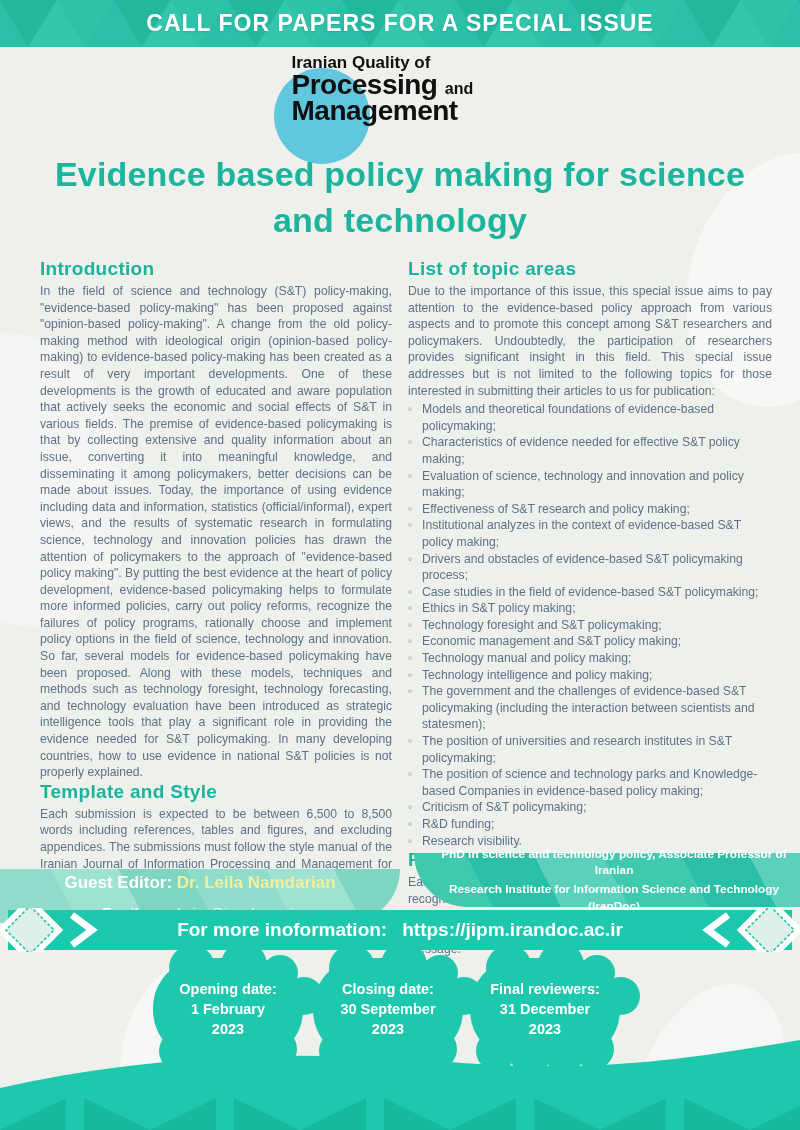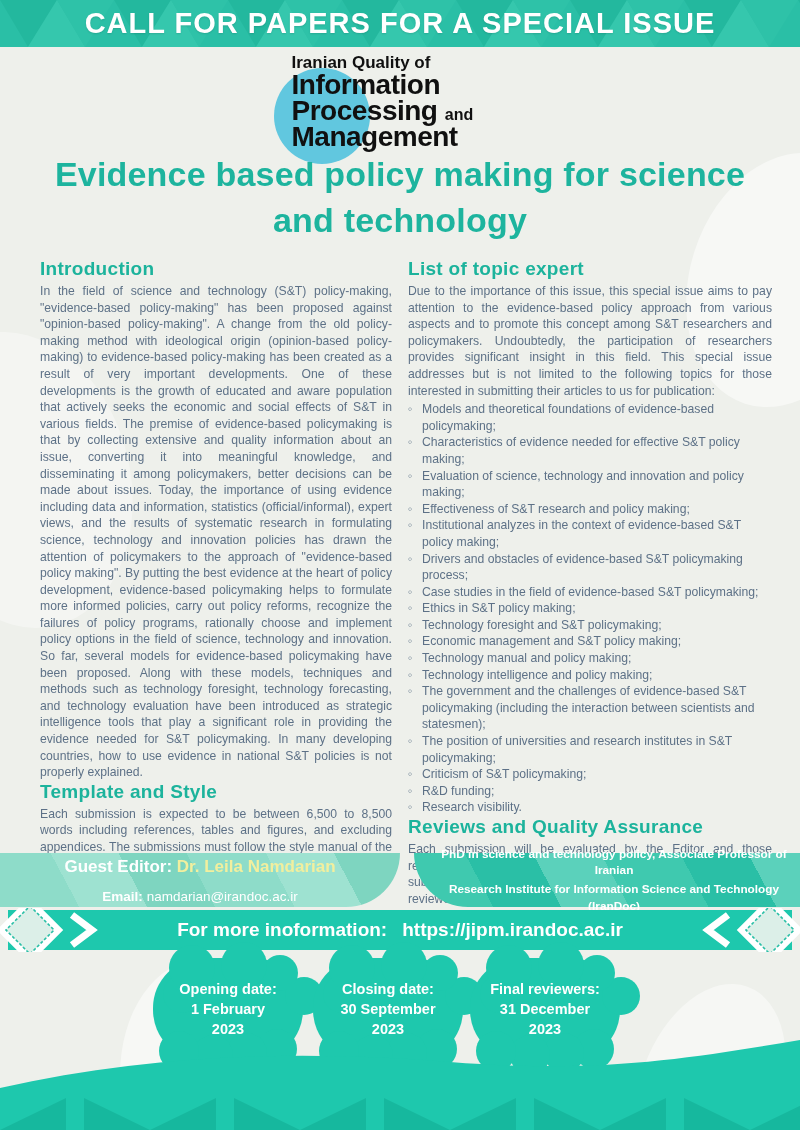"CALL FOR PAPERS FOR A" .banner-title { font-size: 29px -> 23px }
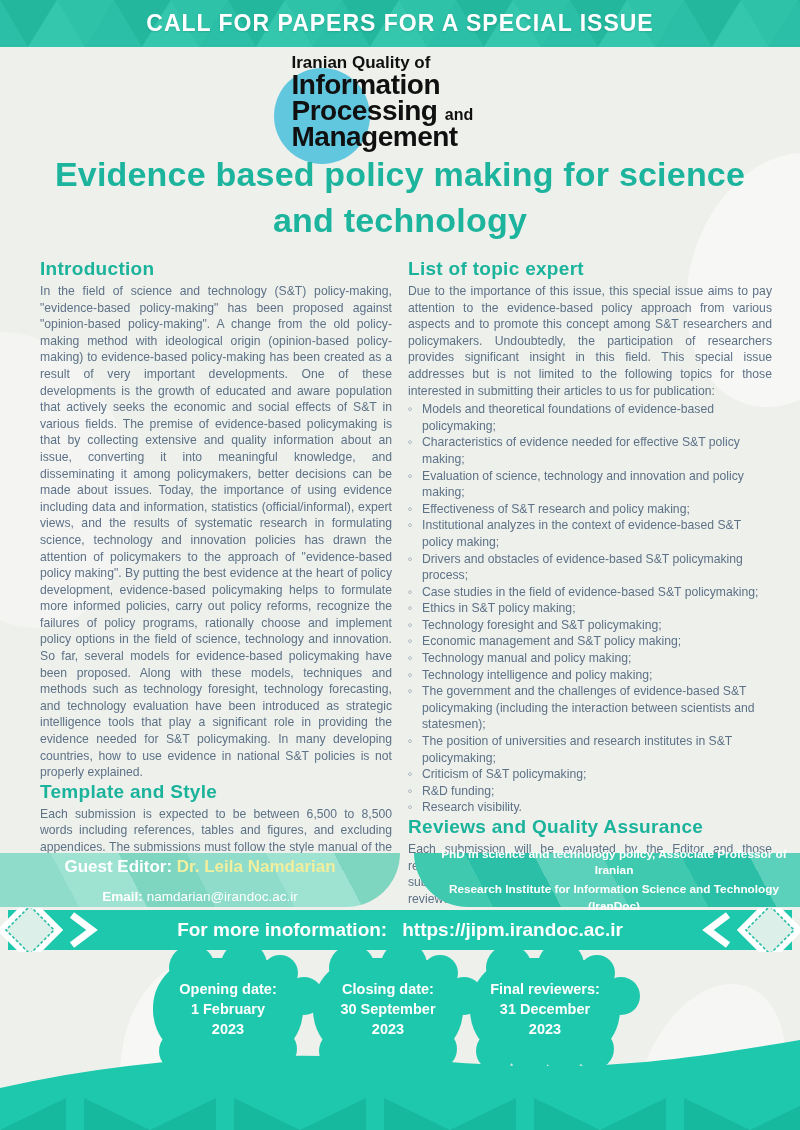"Information" div.logo-l2 { html: <div>Information</div> -> none }
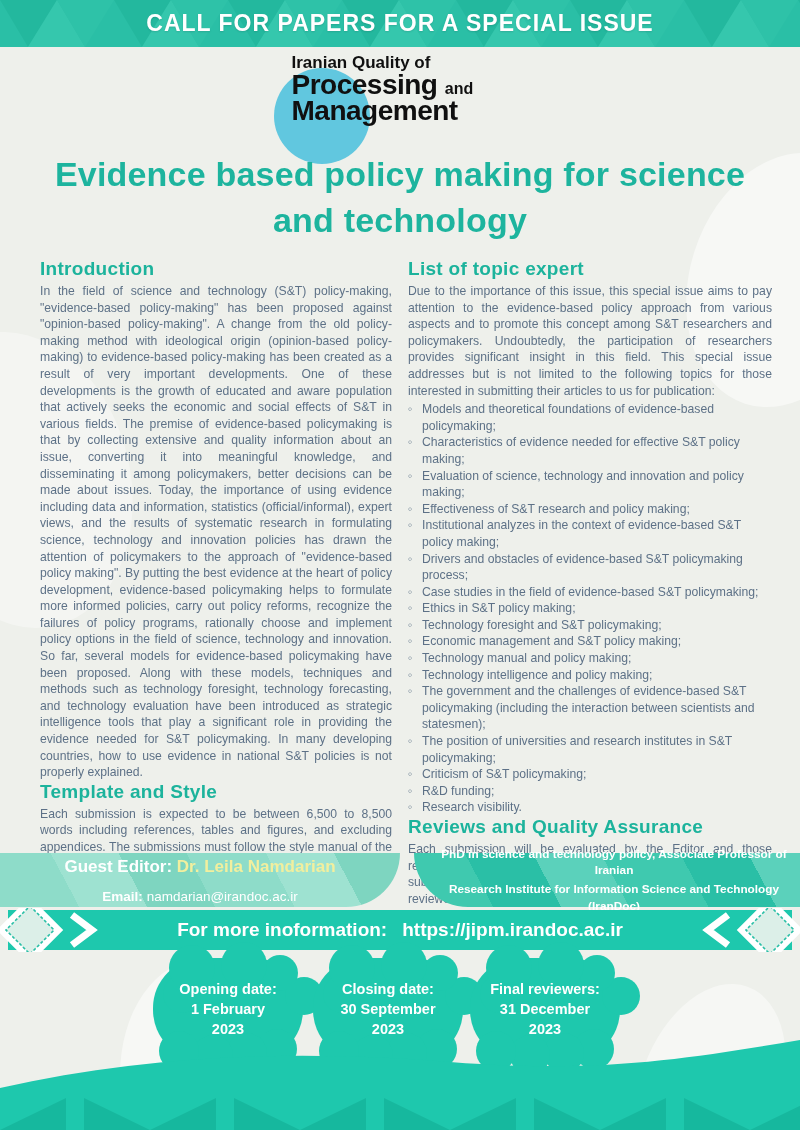"List of topic expert" h2.sec { text: expert -> areas }
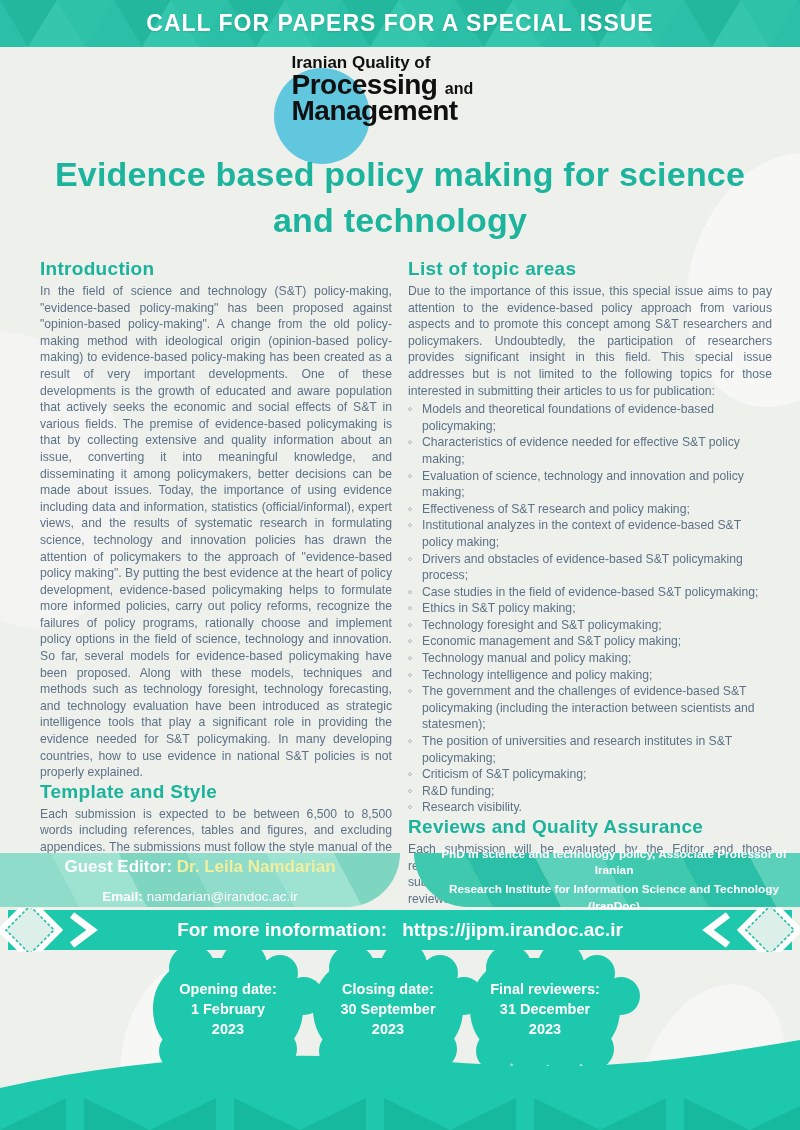"The position of science and" li { html: none -> <li>The position of science and technology parks and Knowledge-based Companies in evidence-based policy making;</li> }
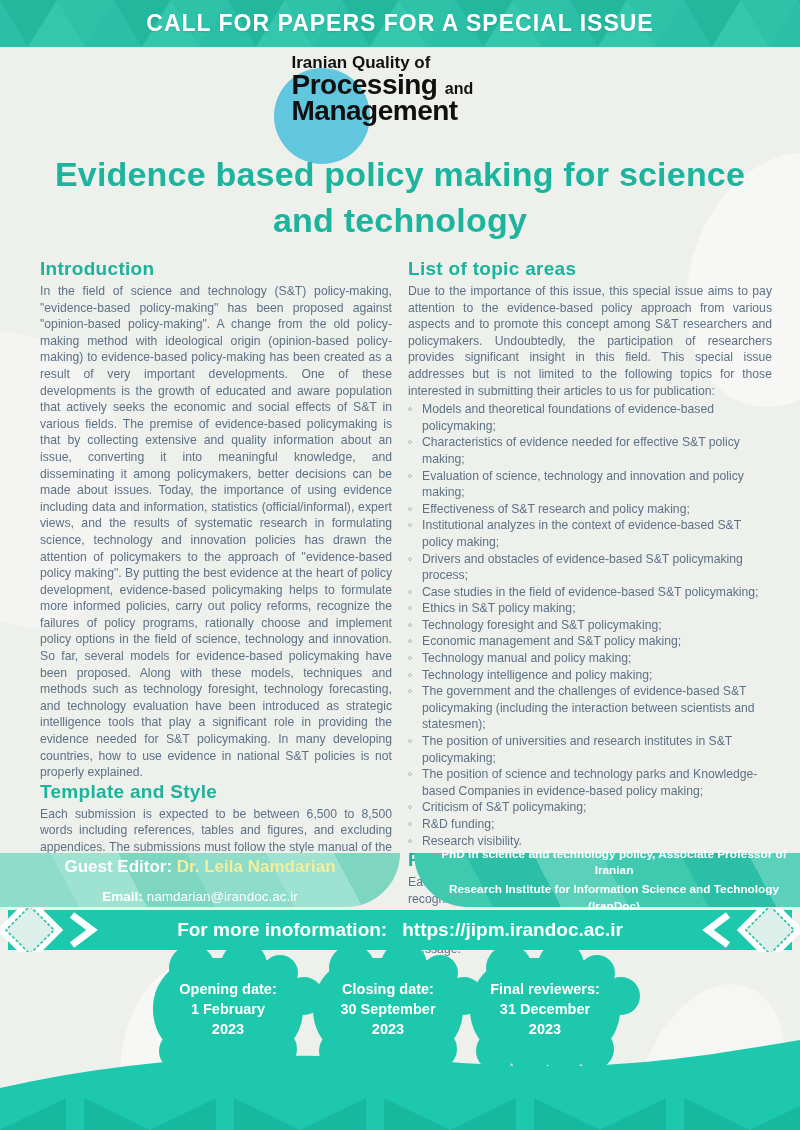"Guest Editor: Dr. Leila Namdarian" .bar-left { top: 0 -> 16px }
